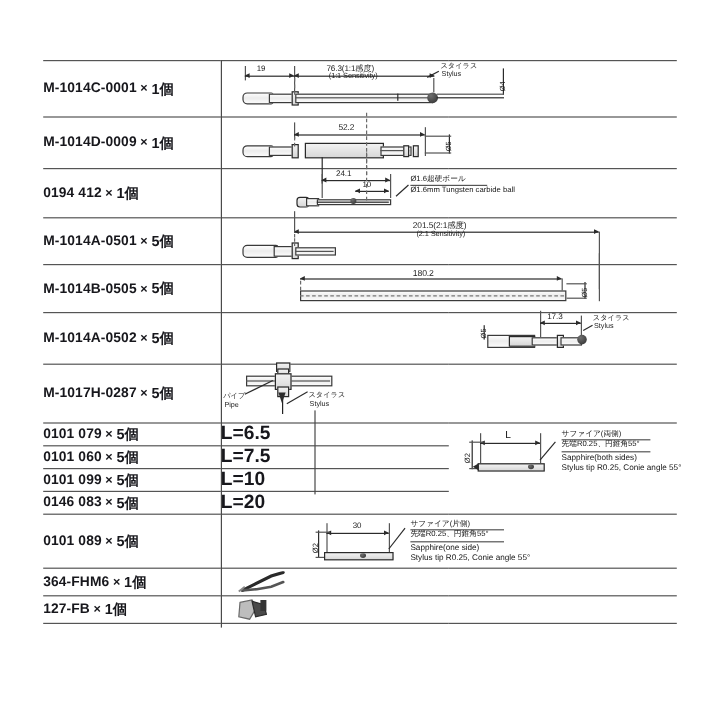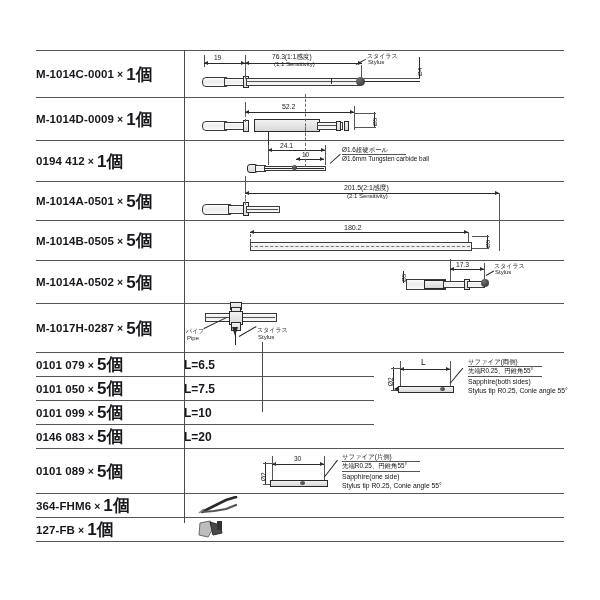"1個" .qty { font-size: 17px -> 12px }
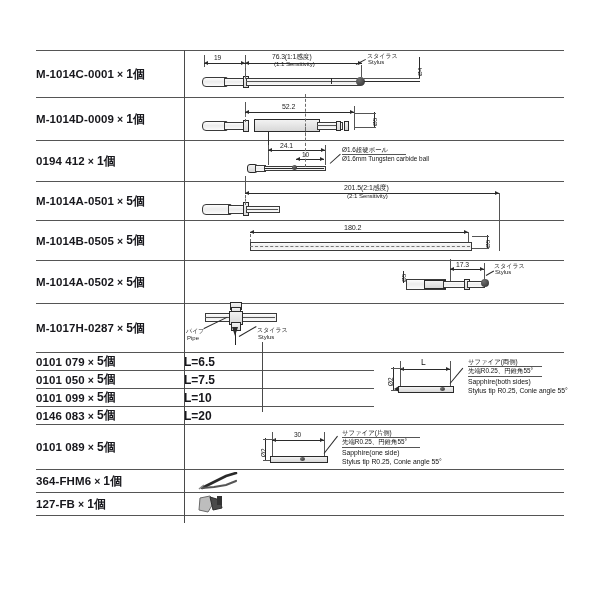"L=6.5" .lcell { font-size: 12px -> 16px }
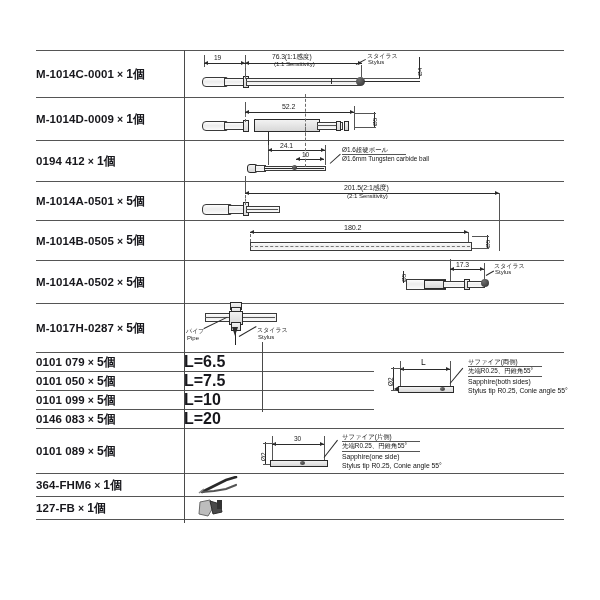"0101 050" span { text: 0101 050 -> 0101 060 }
